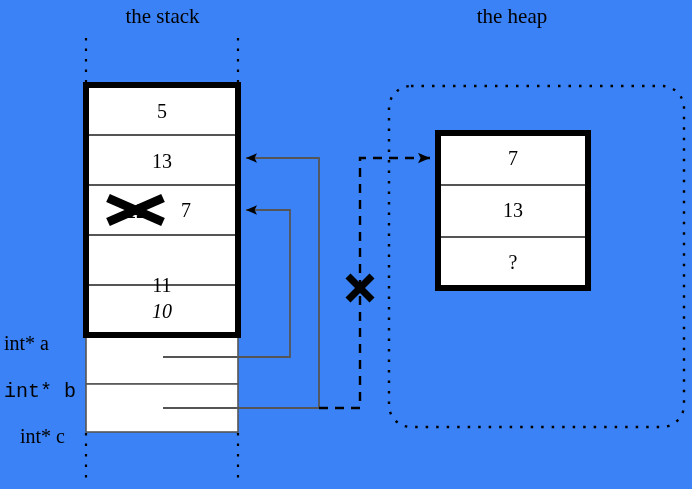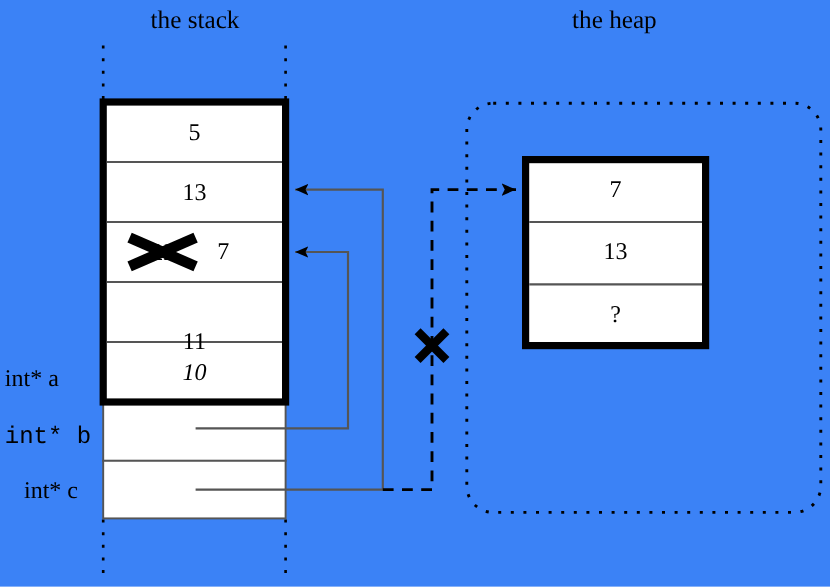"int* a" .varlabel { margin-top: none -> 27px }
